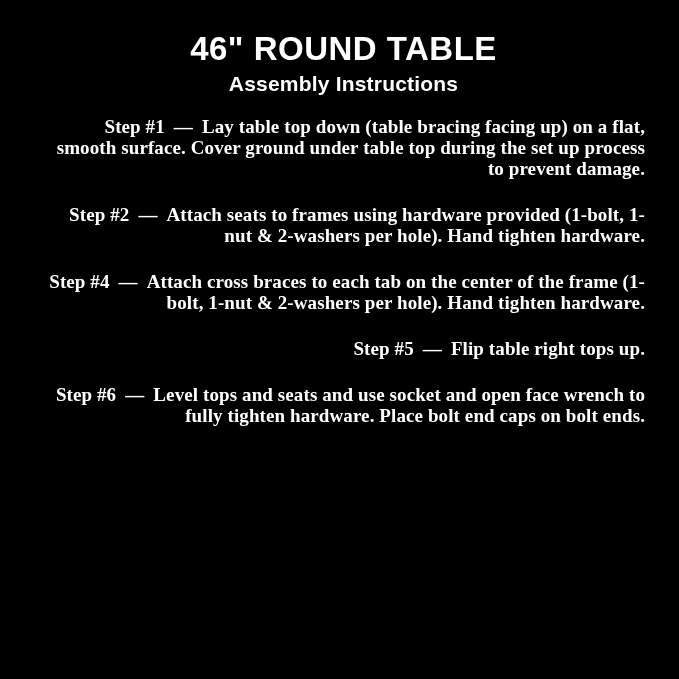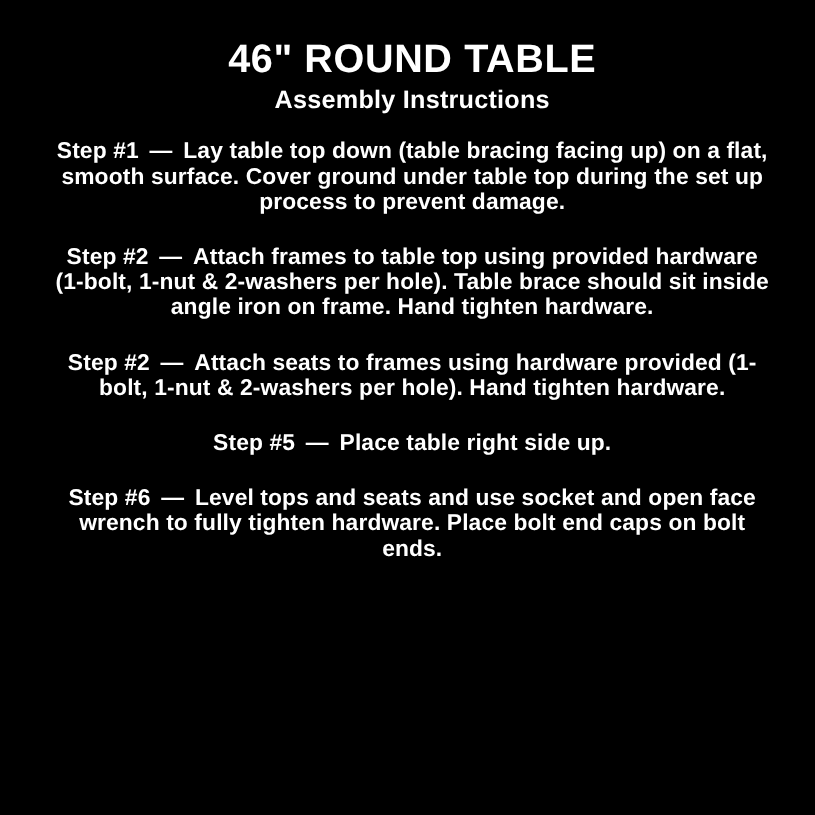"Step #1 — Lay table" .steps { font-family: none -> Liberation Serif, serif; text-align: center -> right }
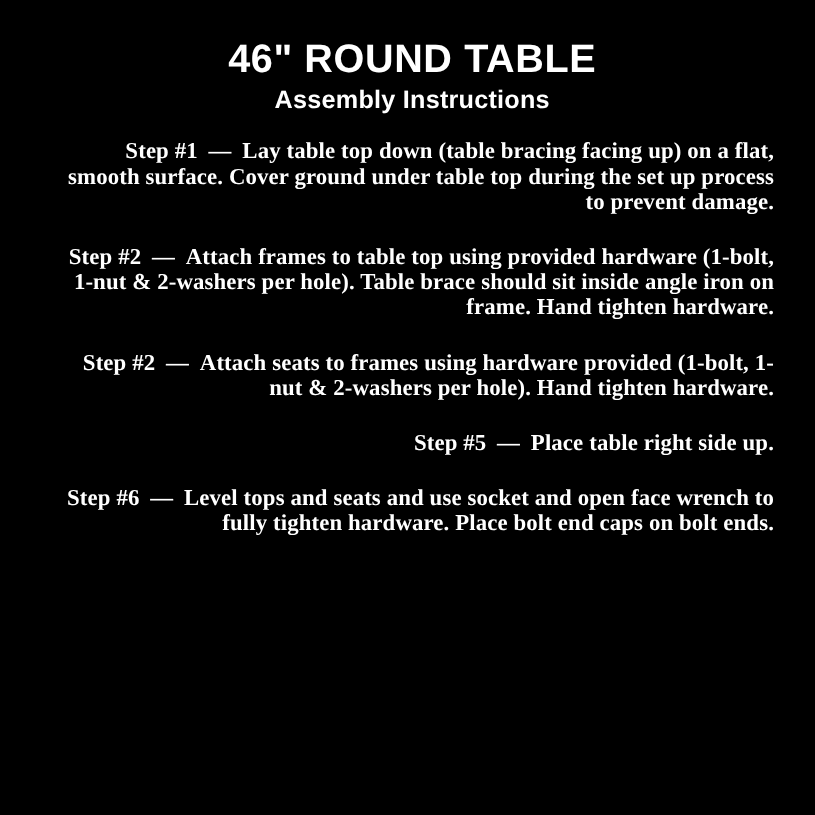"Step #2 — Attach frames" p.step { html: <p><span>Step #2</span><span>—</span><span>Attach frames to table top using provided hardware (1-bolt, 1-nut &amp; 2-washers per hole). Table brace should sit inside angle iron on frame. Hand tighten hardware.</span></p> -> none }
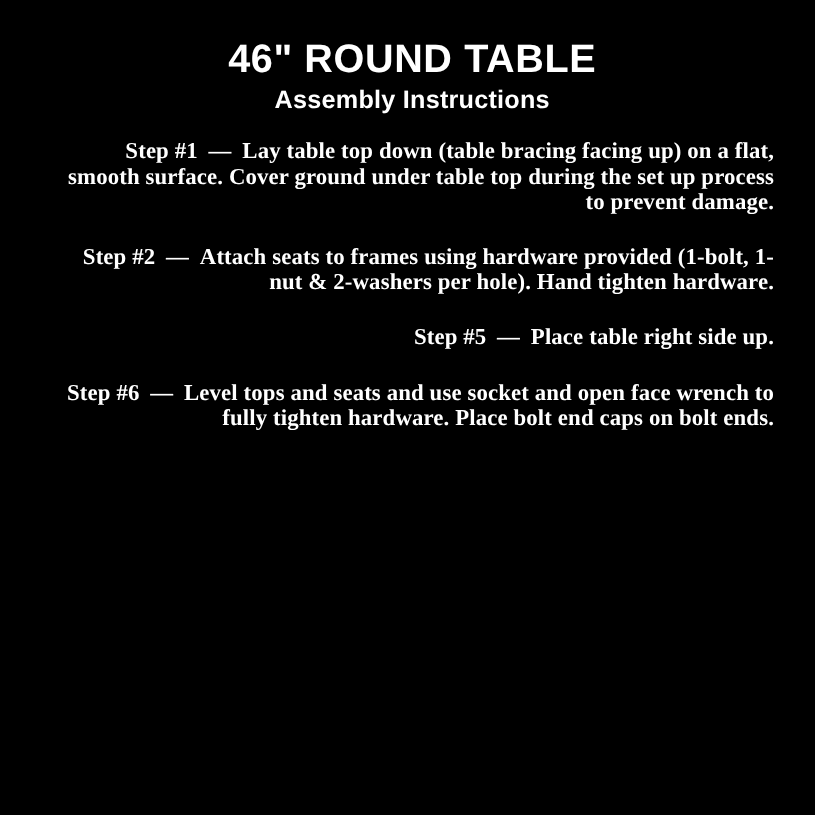"Step #4 — Attach cross" p.step { html: none -> <p><span>Step #4</span><span>—</span><span>Attach cross braces to each tab on the center of the frame (1-bolt, 1-nut &amp; 2-washers per hole). Hand tighten hardware.</span></p> }
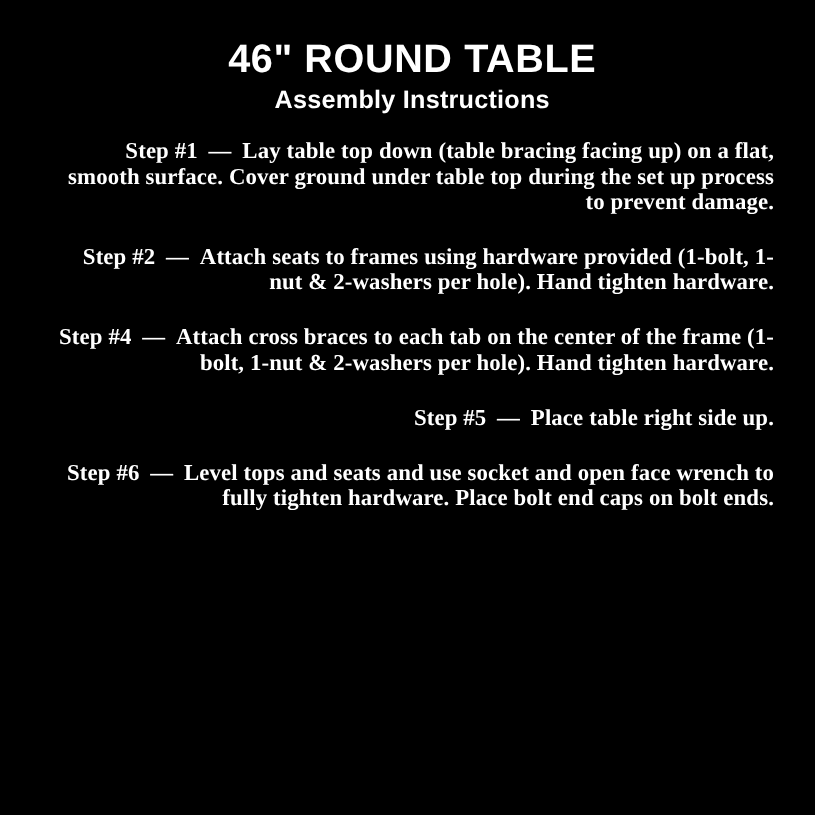"Place table right side up." span.body { text: Place table right side -> Flip table right tops }
